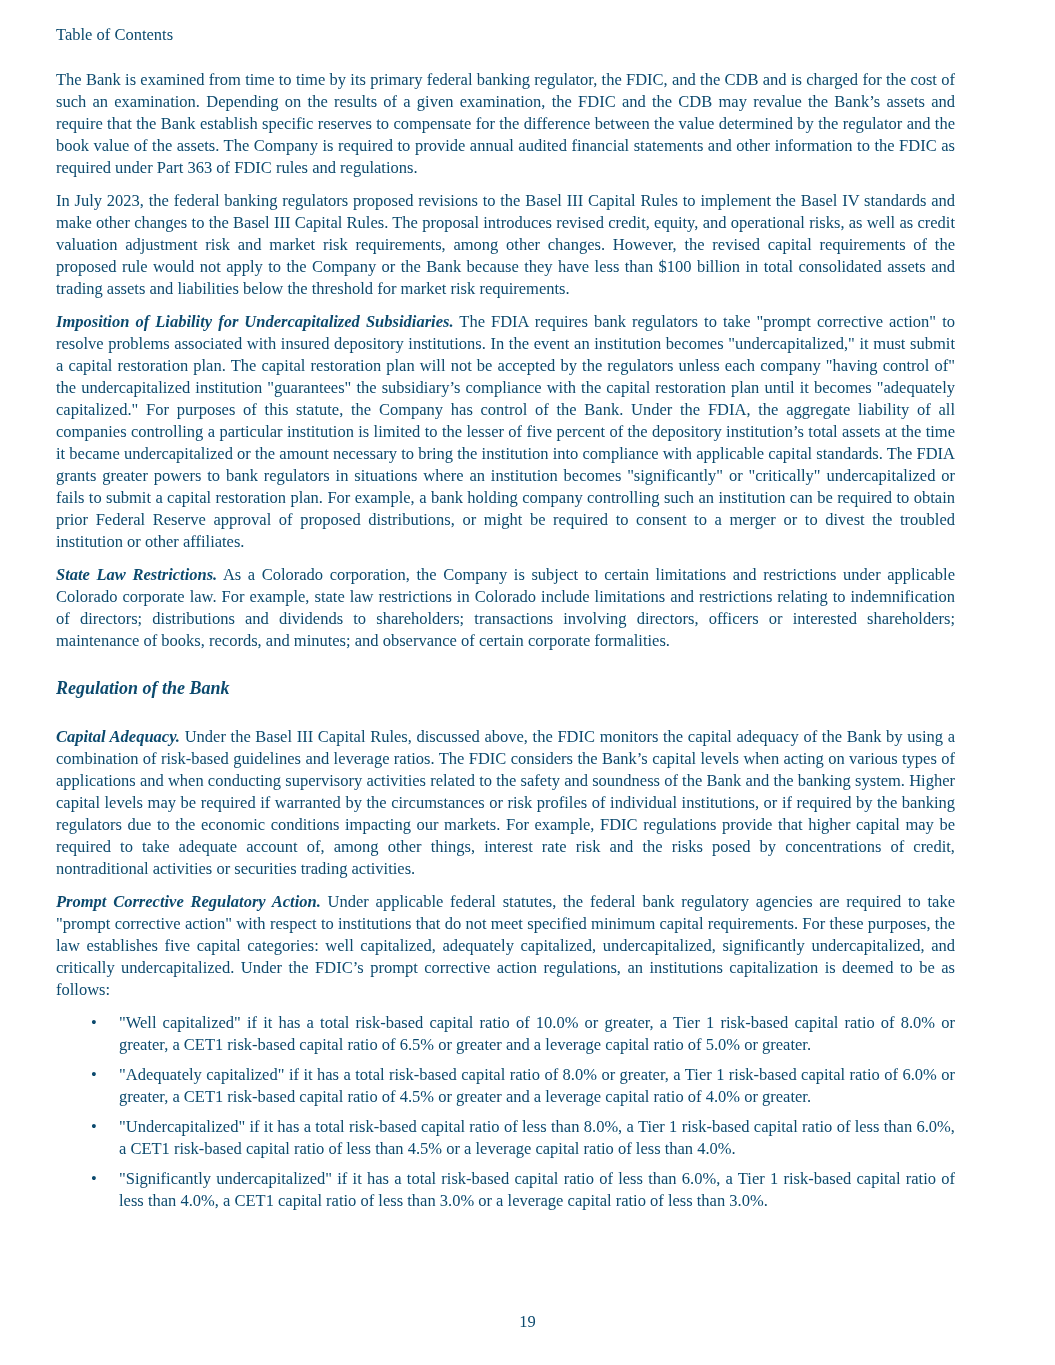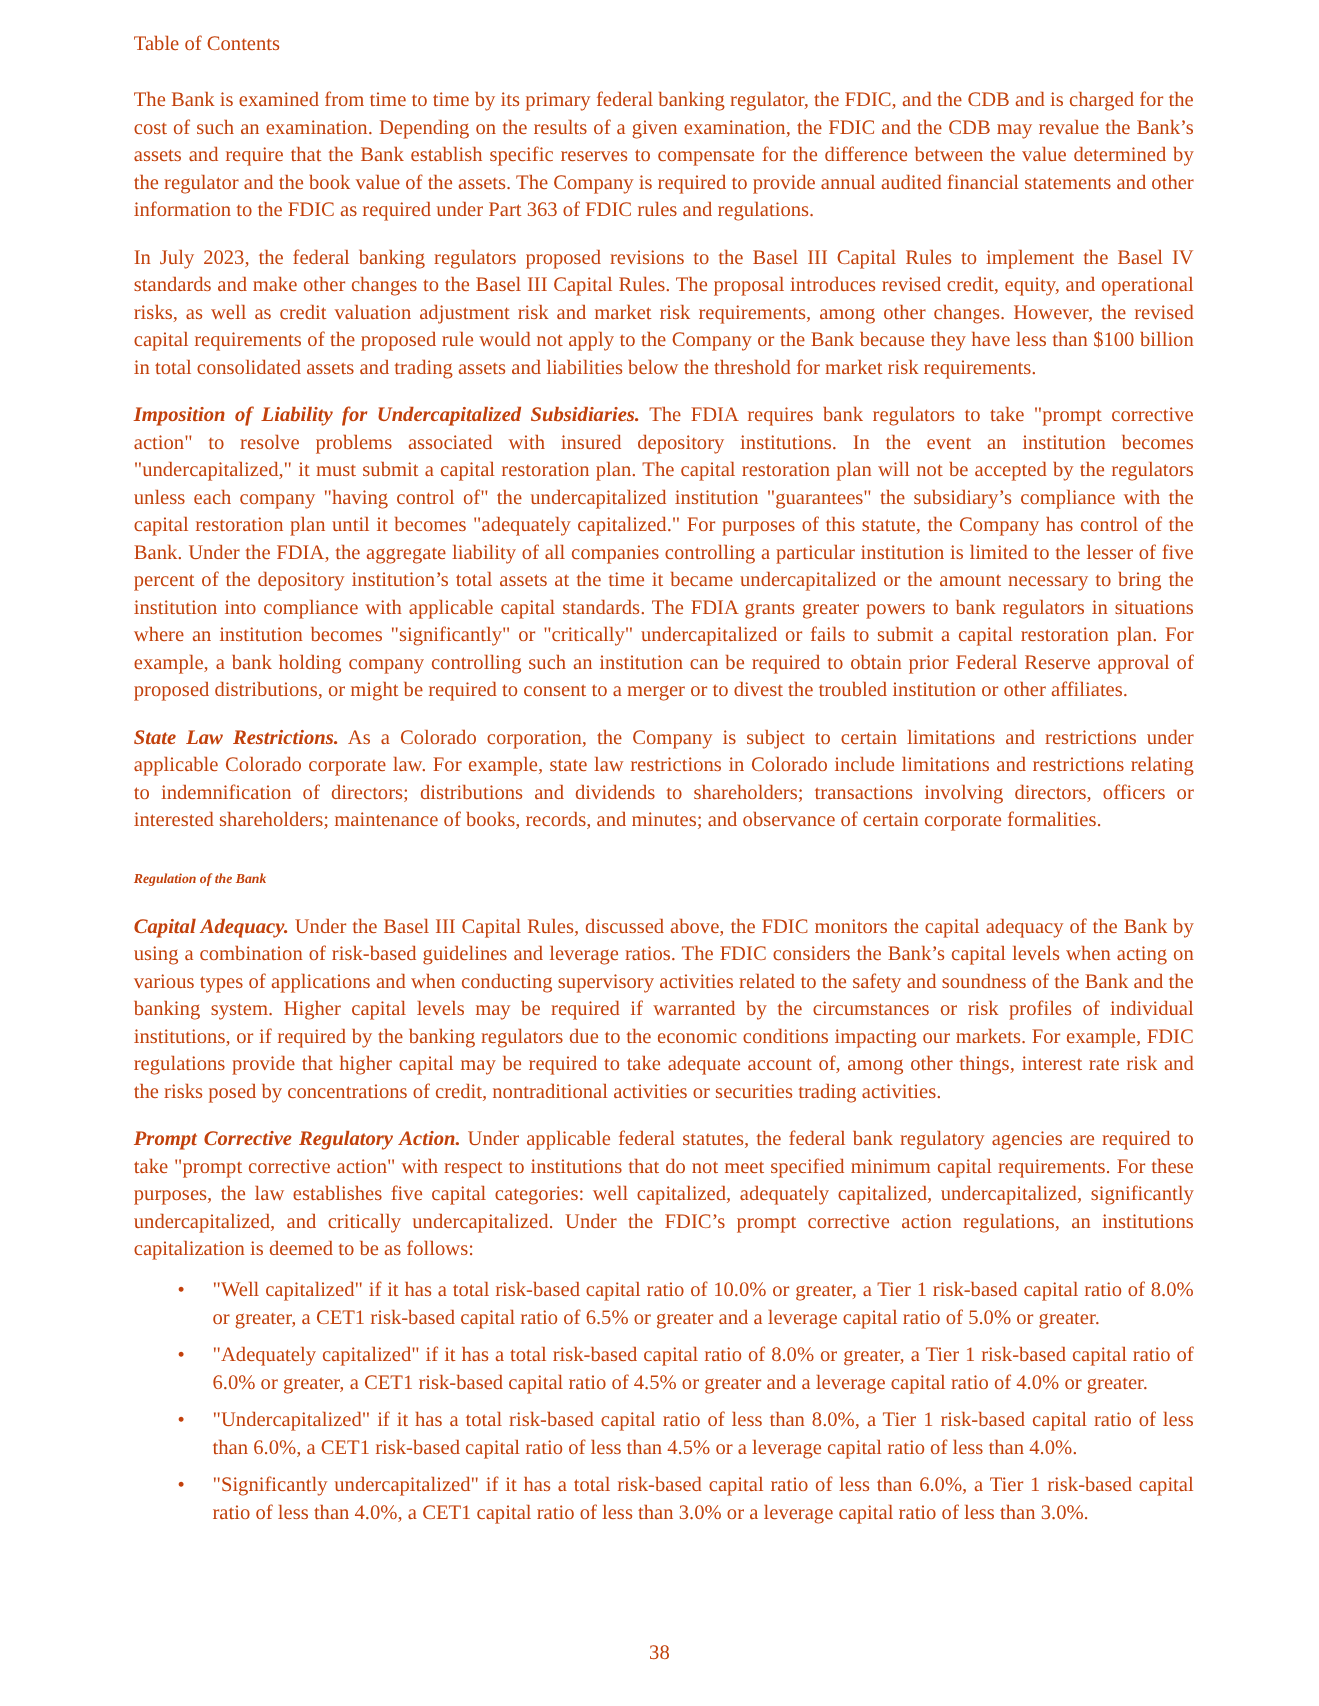"Table of Contents" .page { color: #c2410c -> #0c4a6e; padding: 24px 100px 0 107px -> 24px 100px 0 56px }
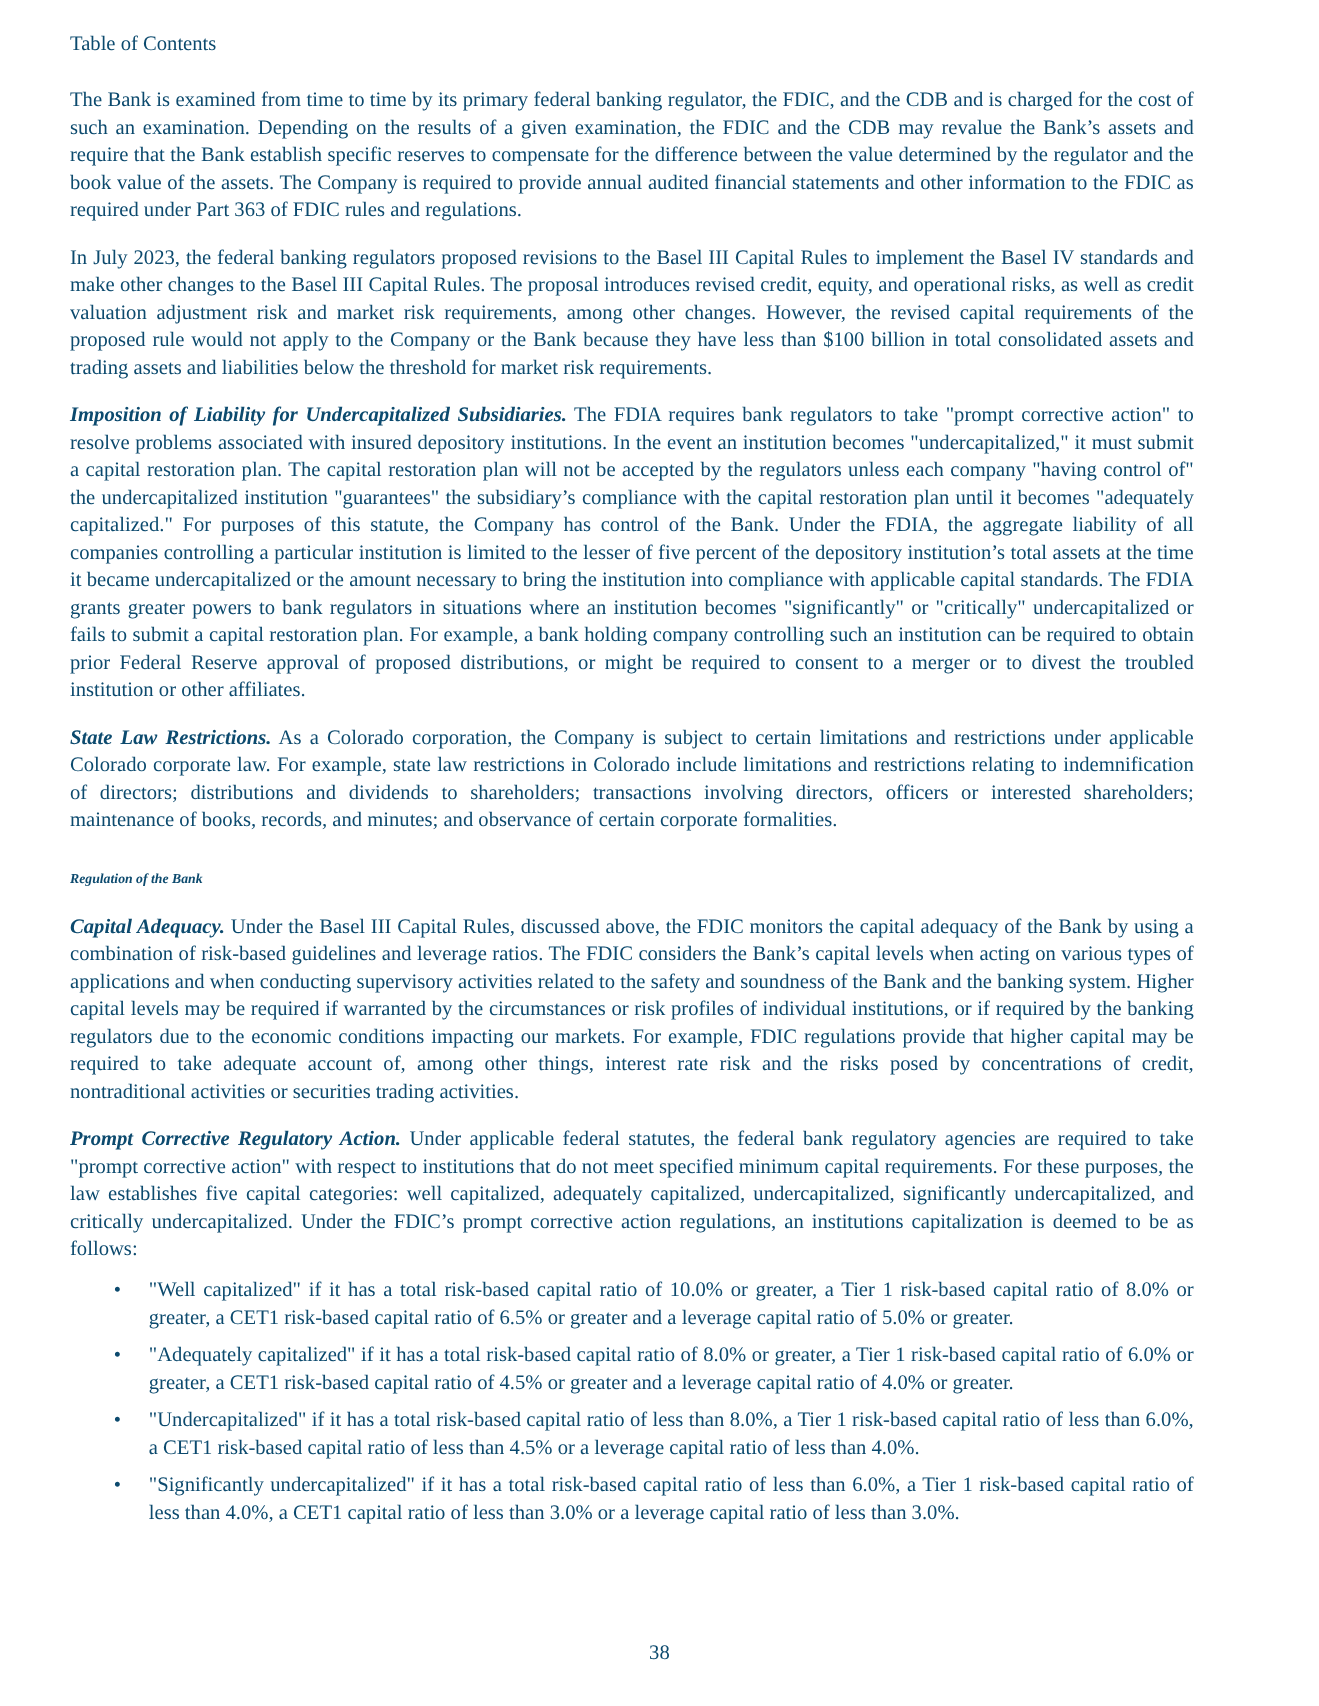"The Bank is examined from" p.body-para { margin: 16px 0 11px 0 -> 1px 0 11px 0 }
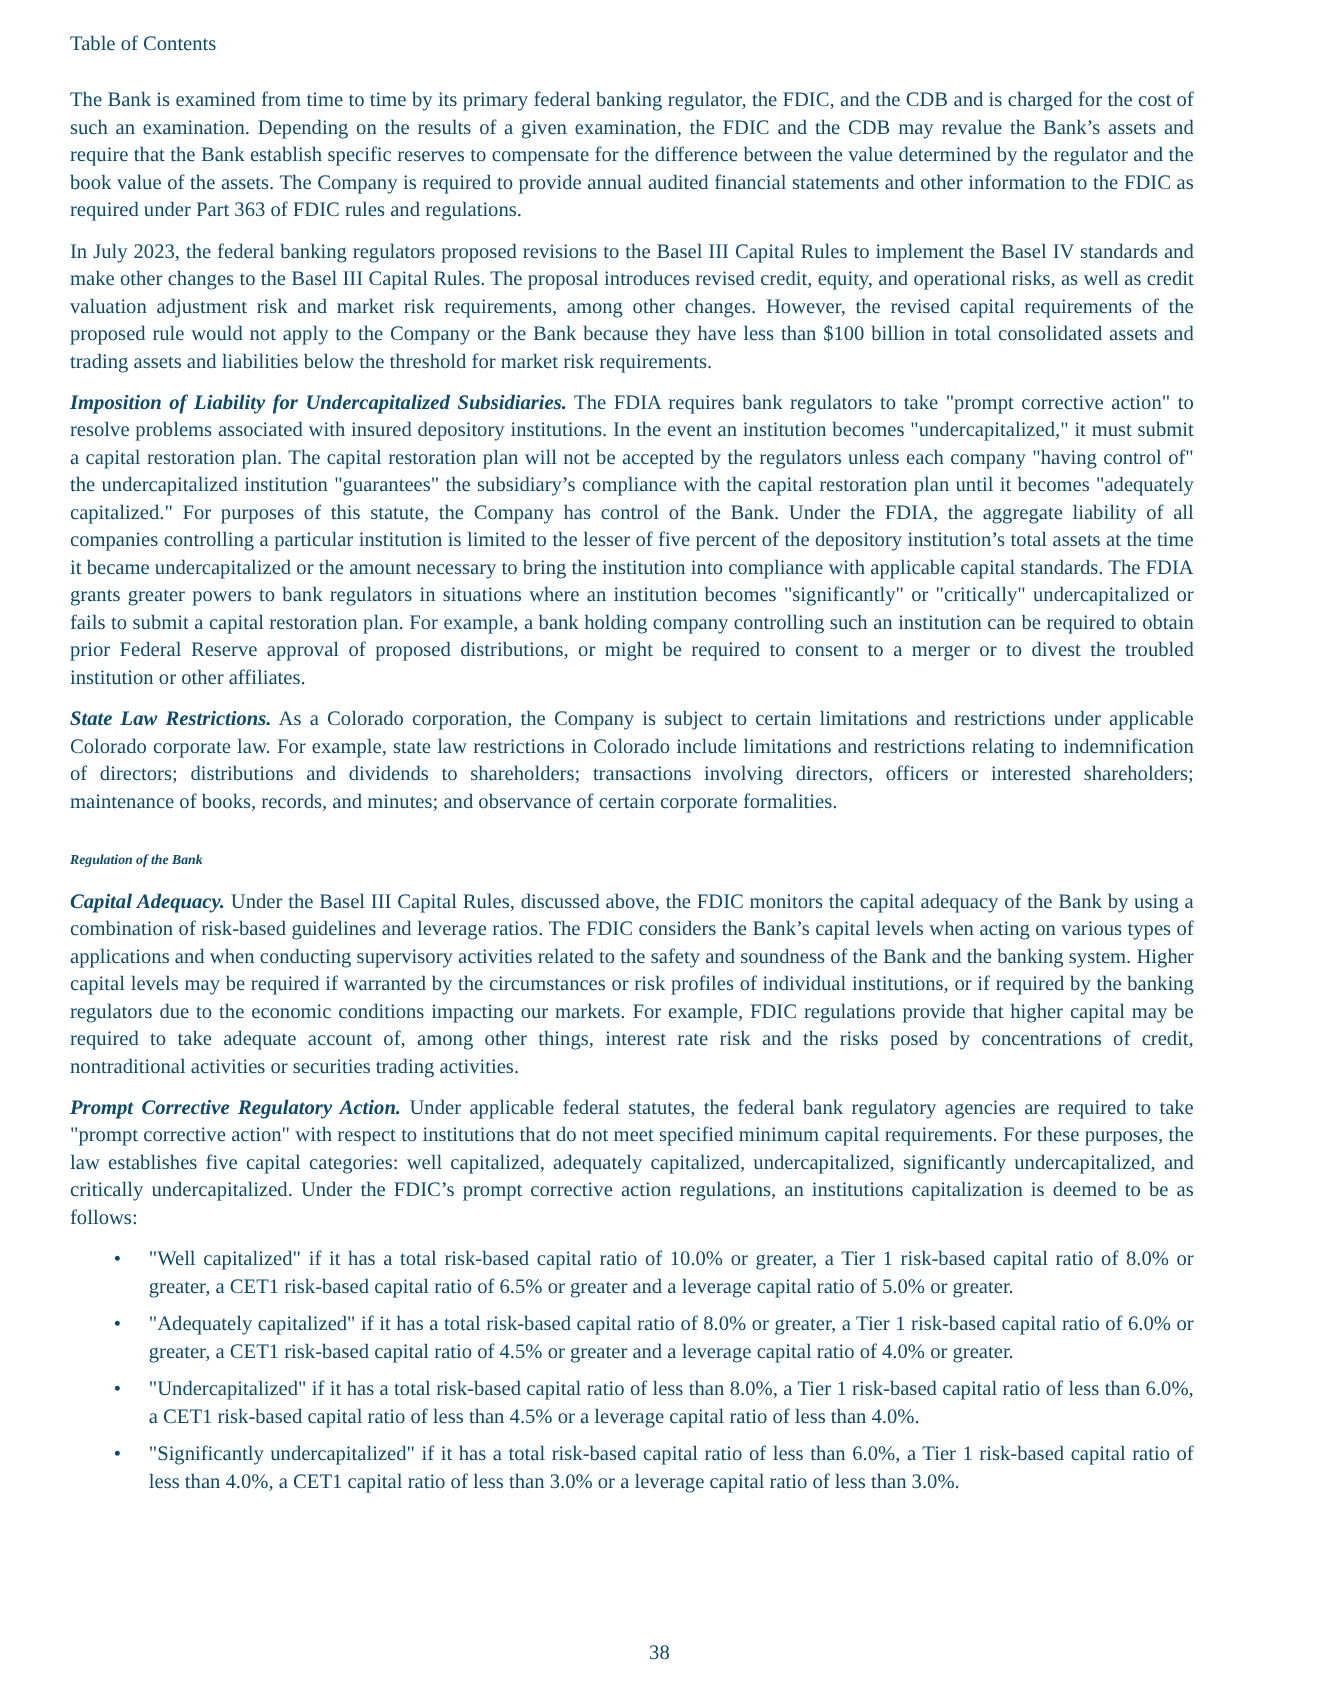"Regulation of the Bank" h3.section-heading { font-size: 11px -> 18px; margin: 25px 0 11px 0 -> 25px 0 27px 0 }
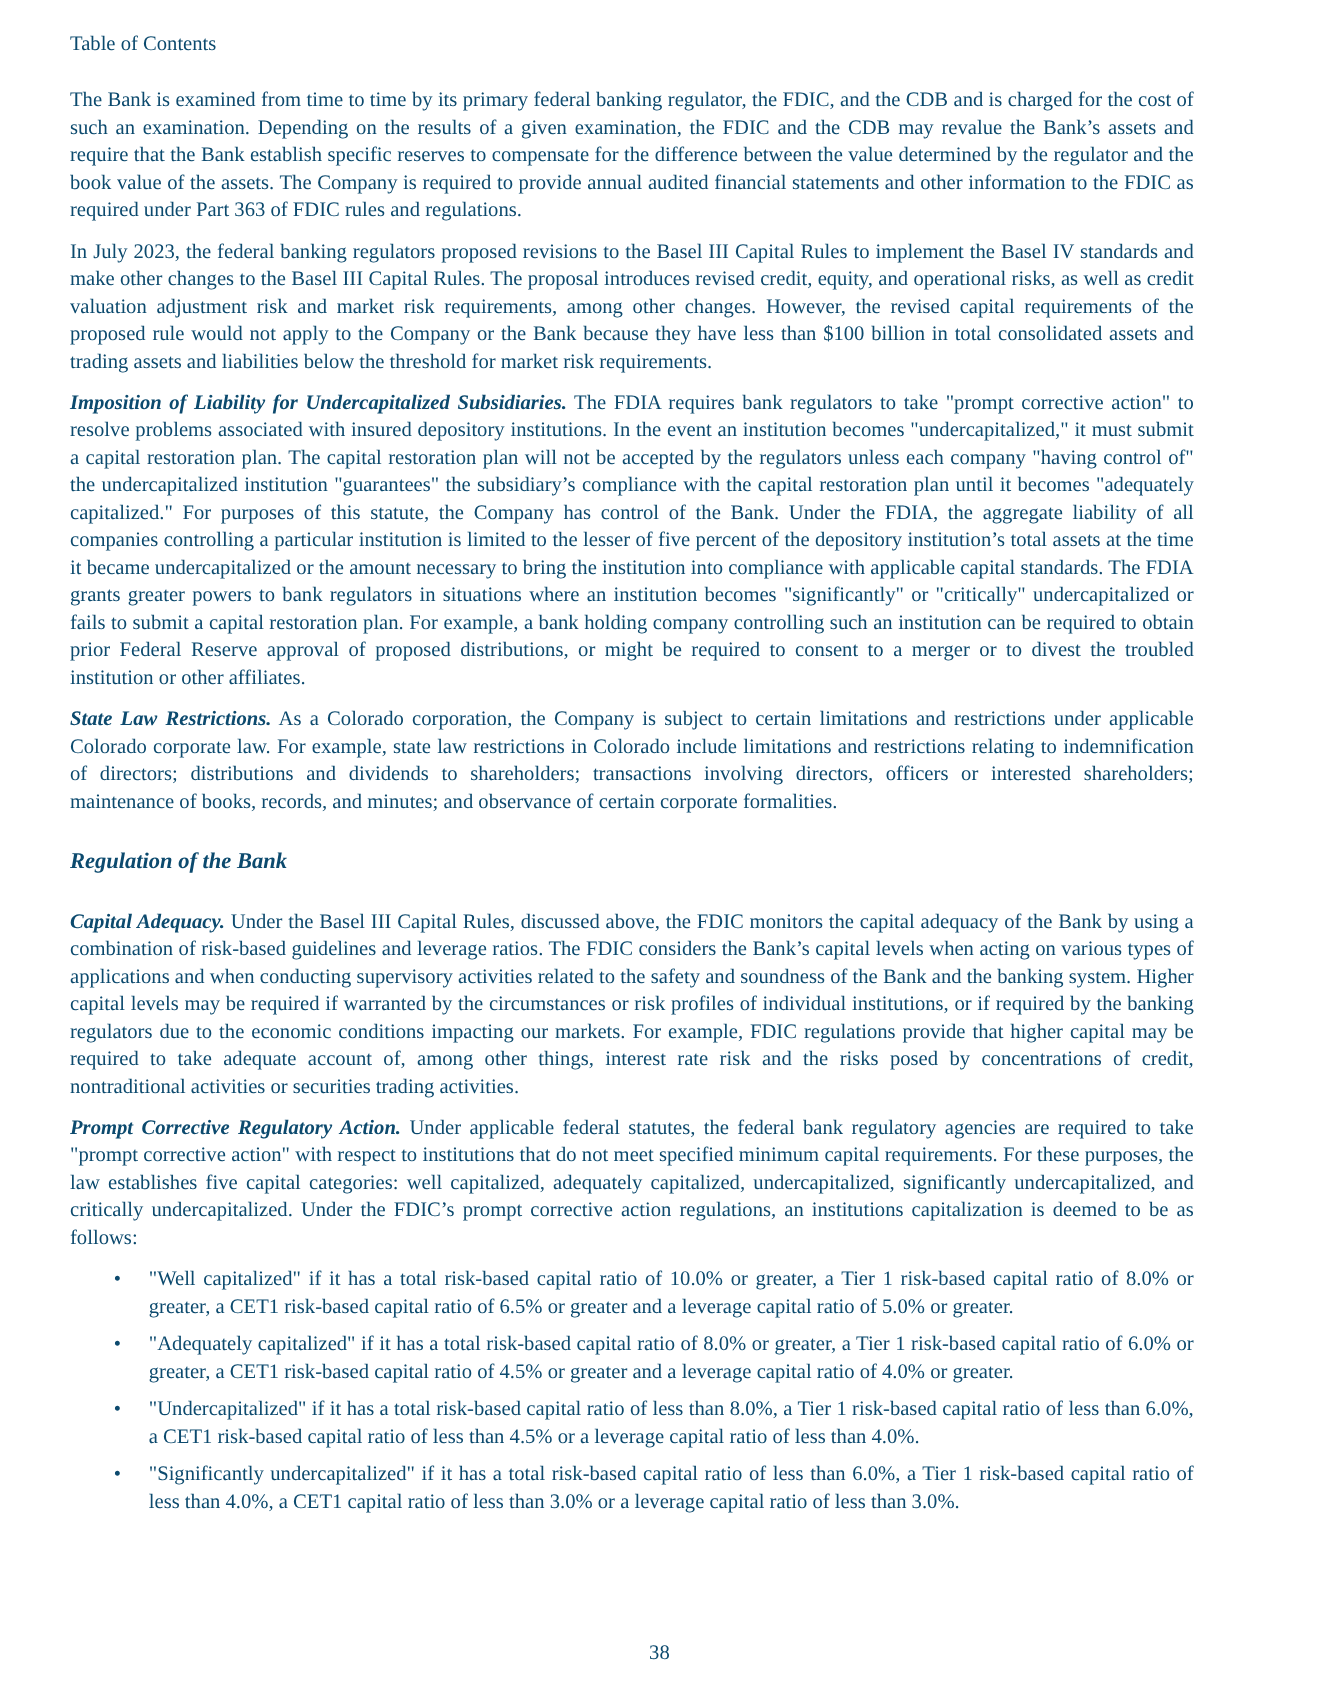"38" div.page-number { text: 38 -> 19 }
